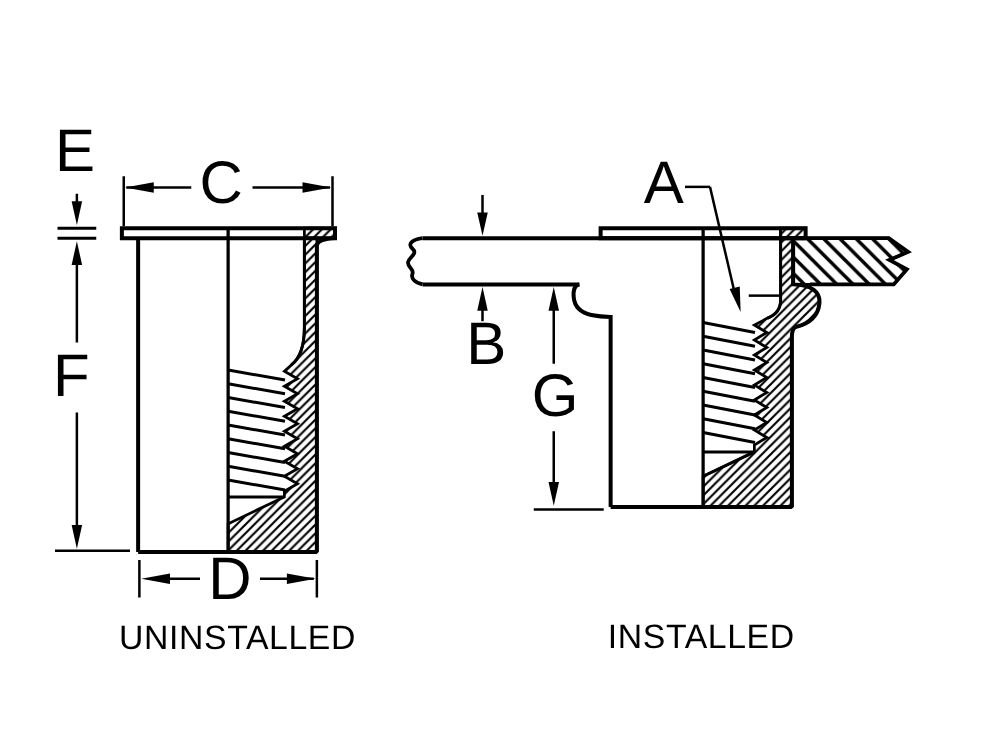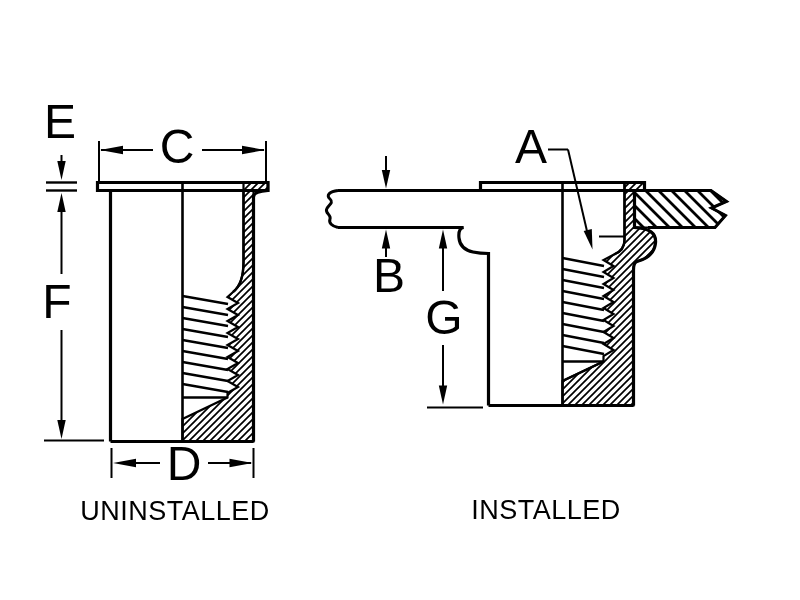"UNINSTALLED" div.caption { left: 175px -> 190px }
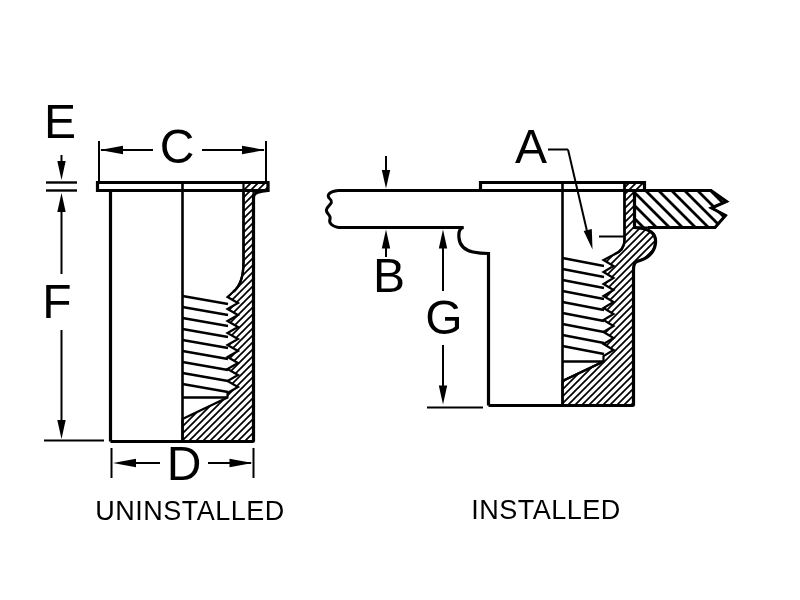"INSTALLED" div.caption { left: 546px -> 561px }
